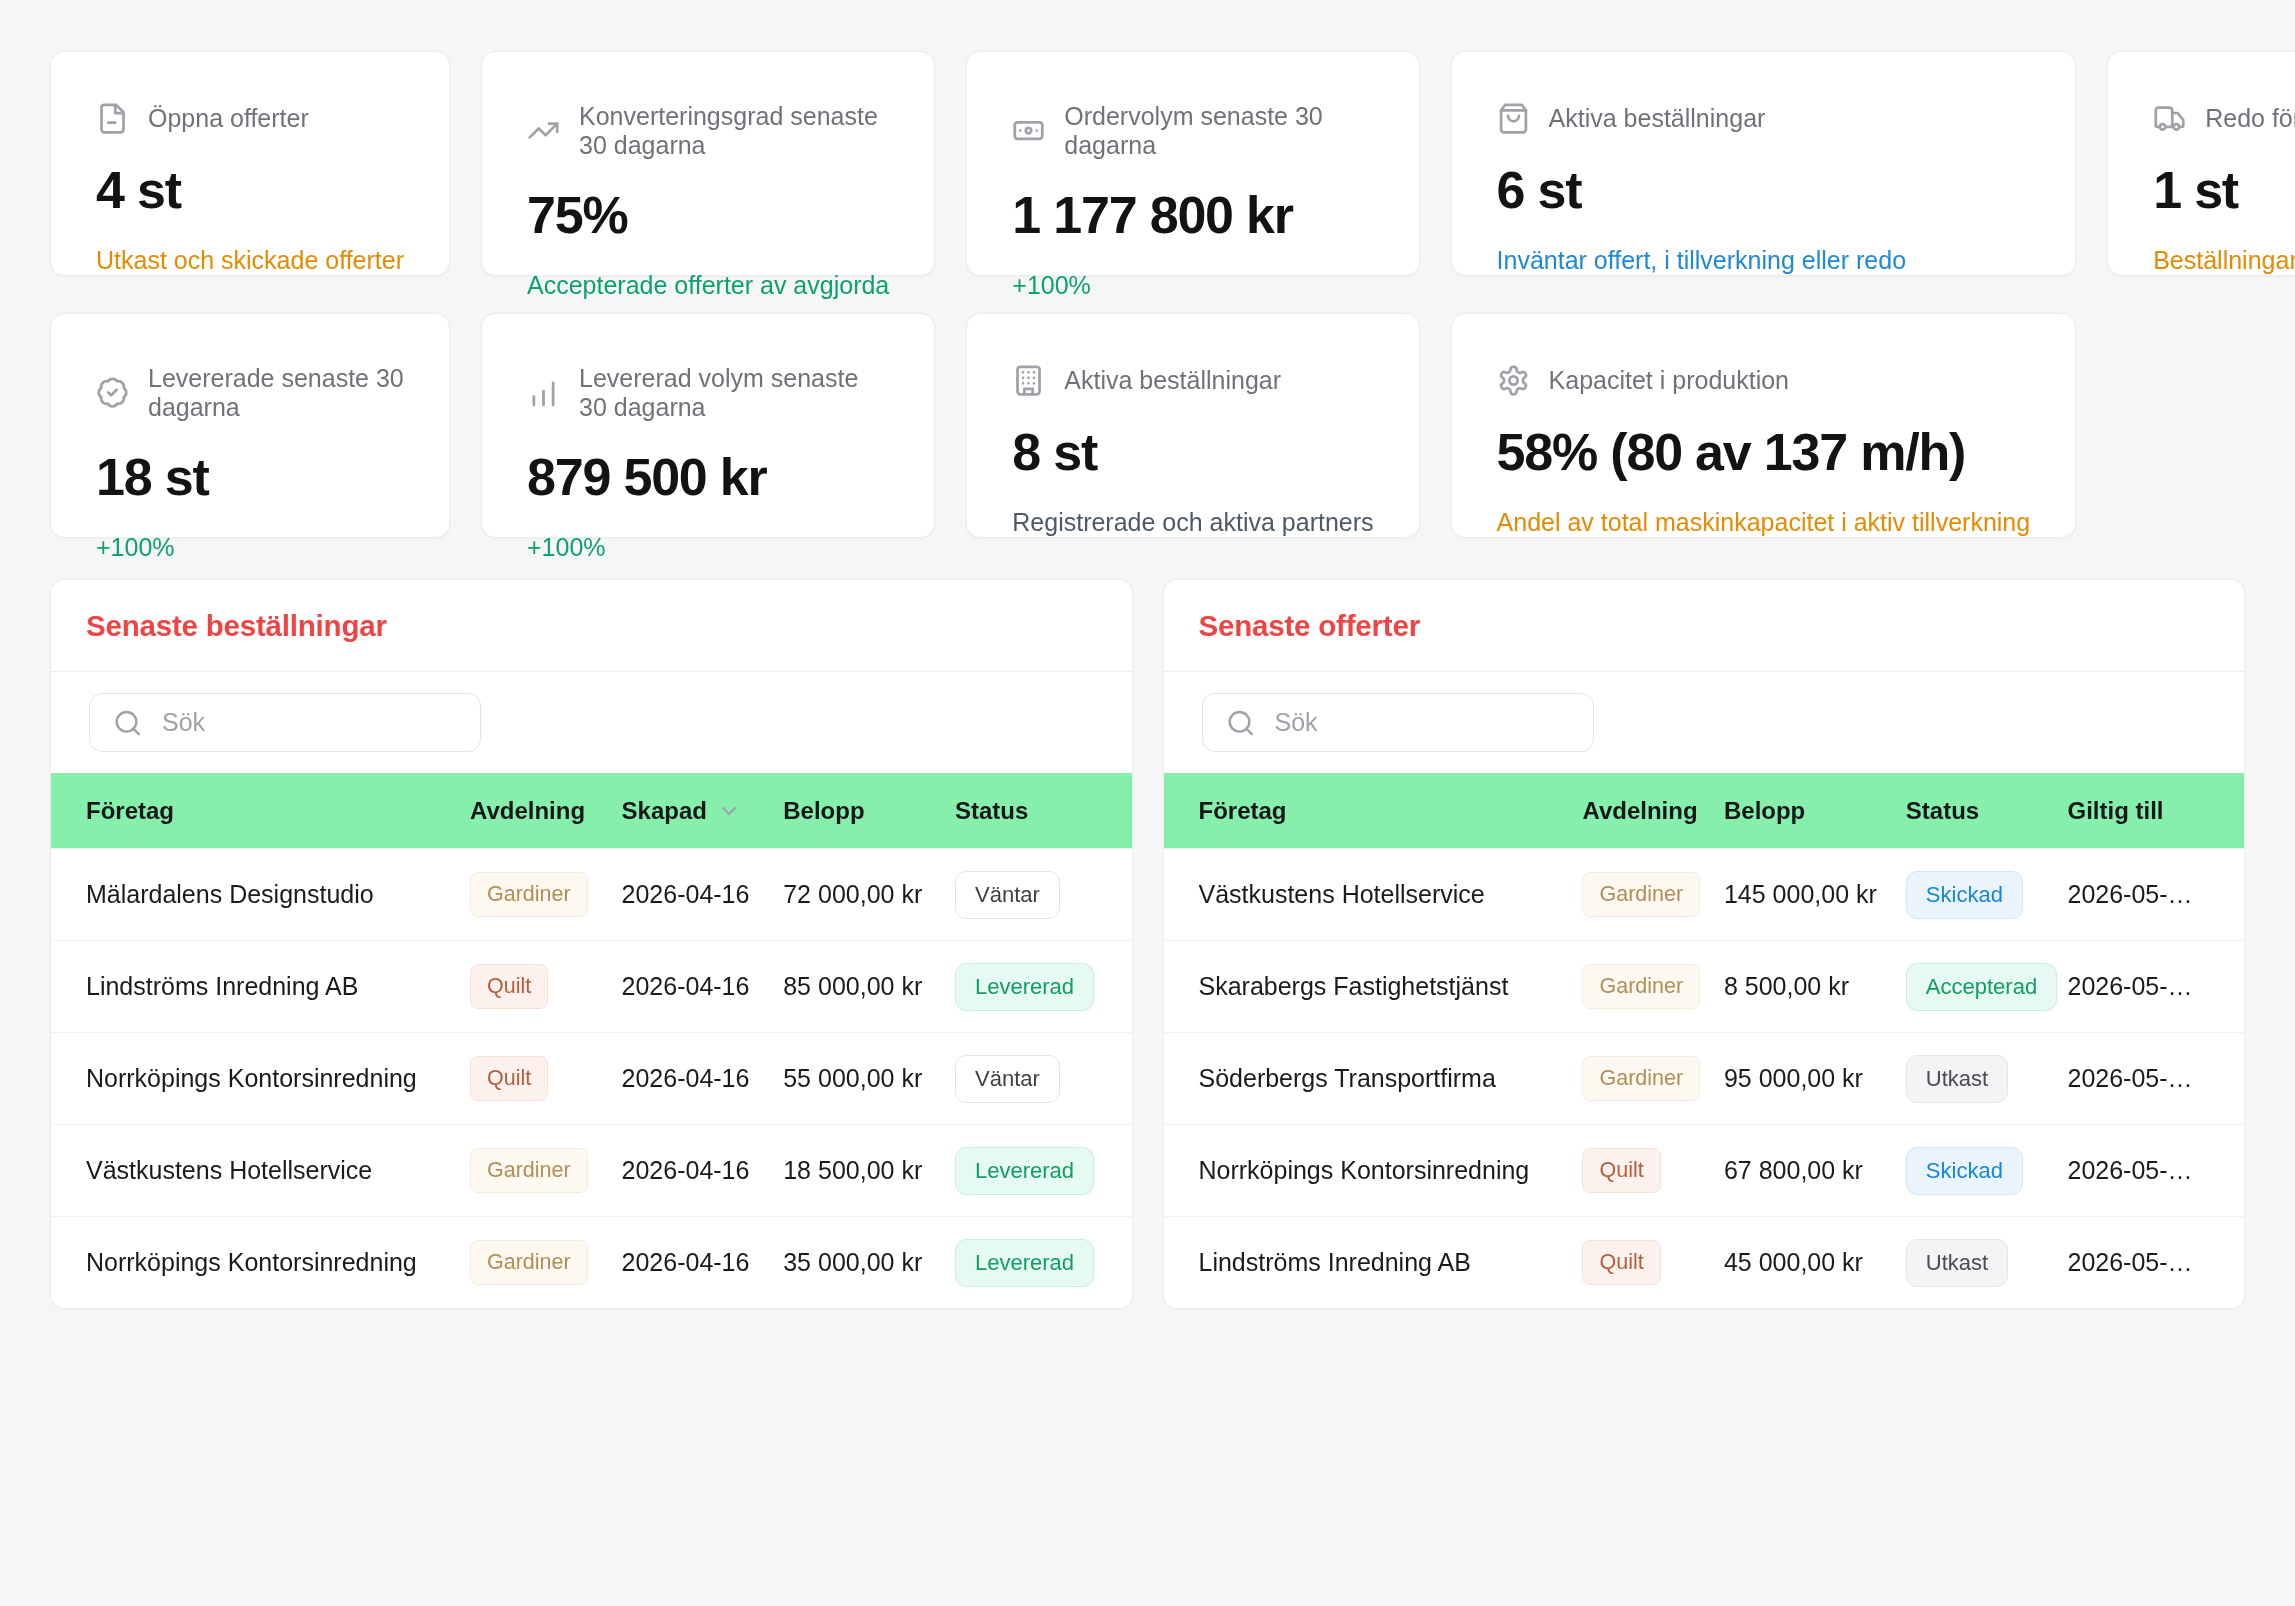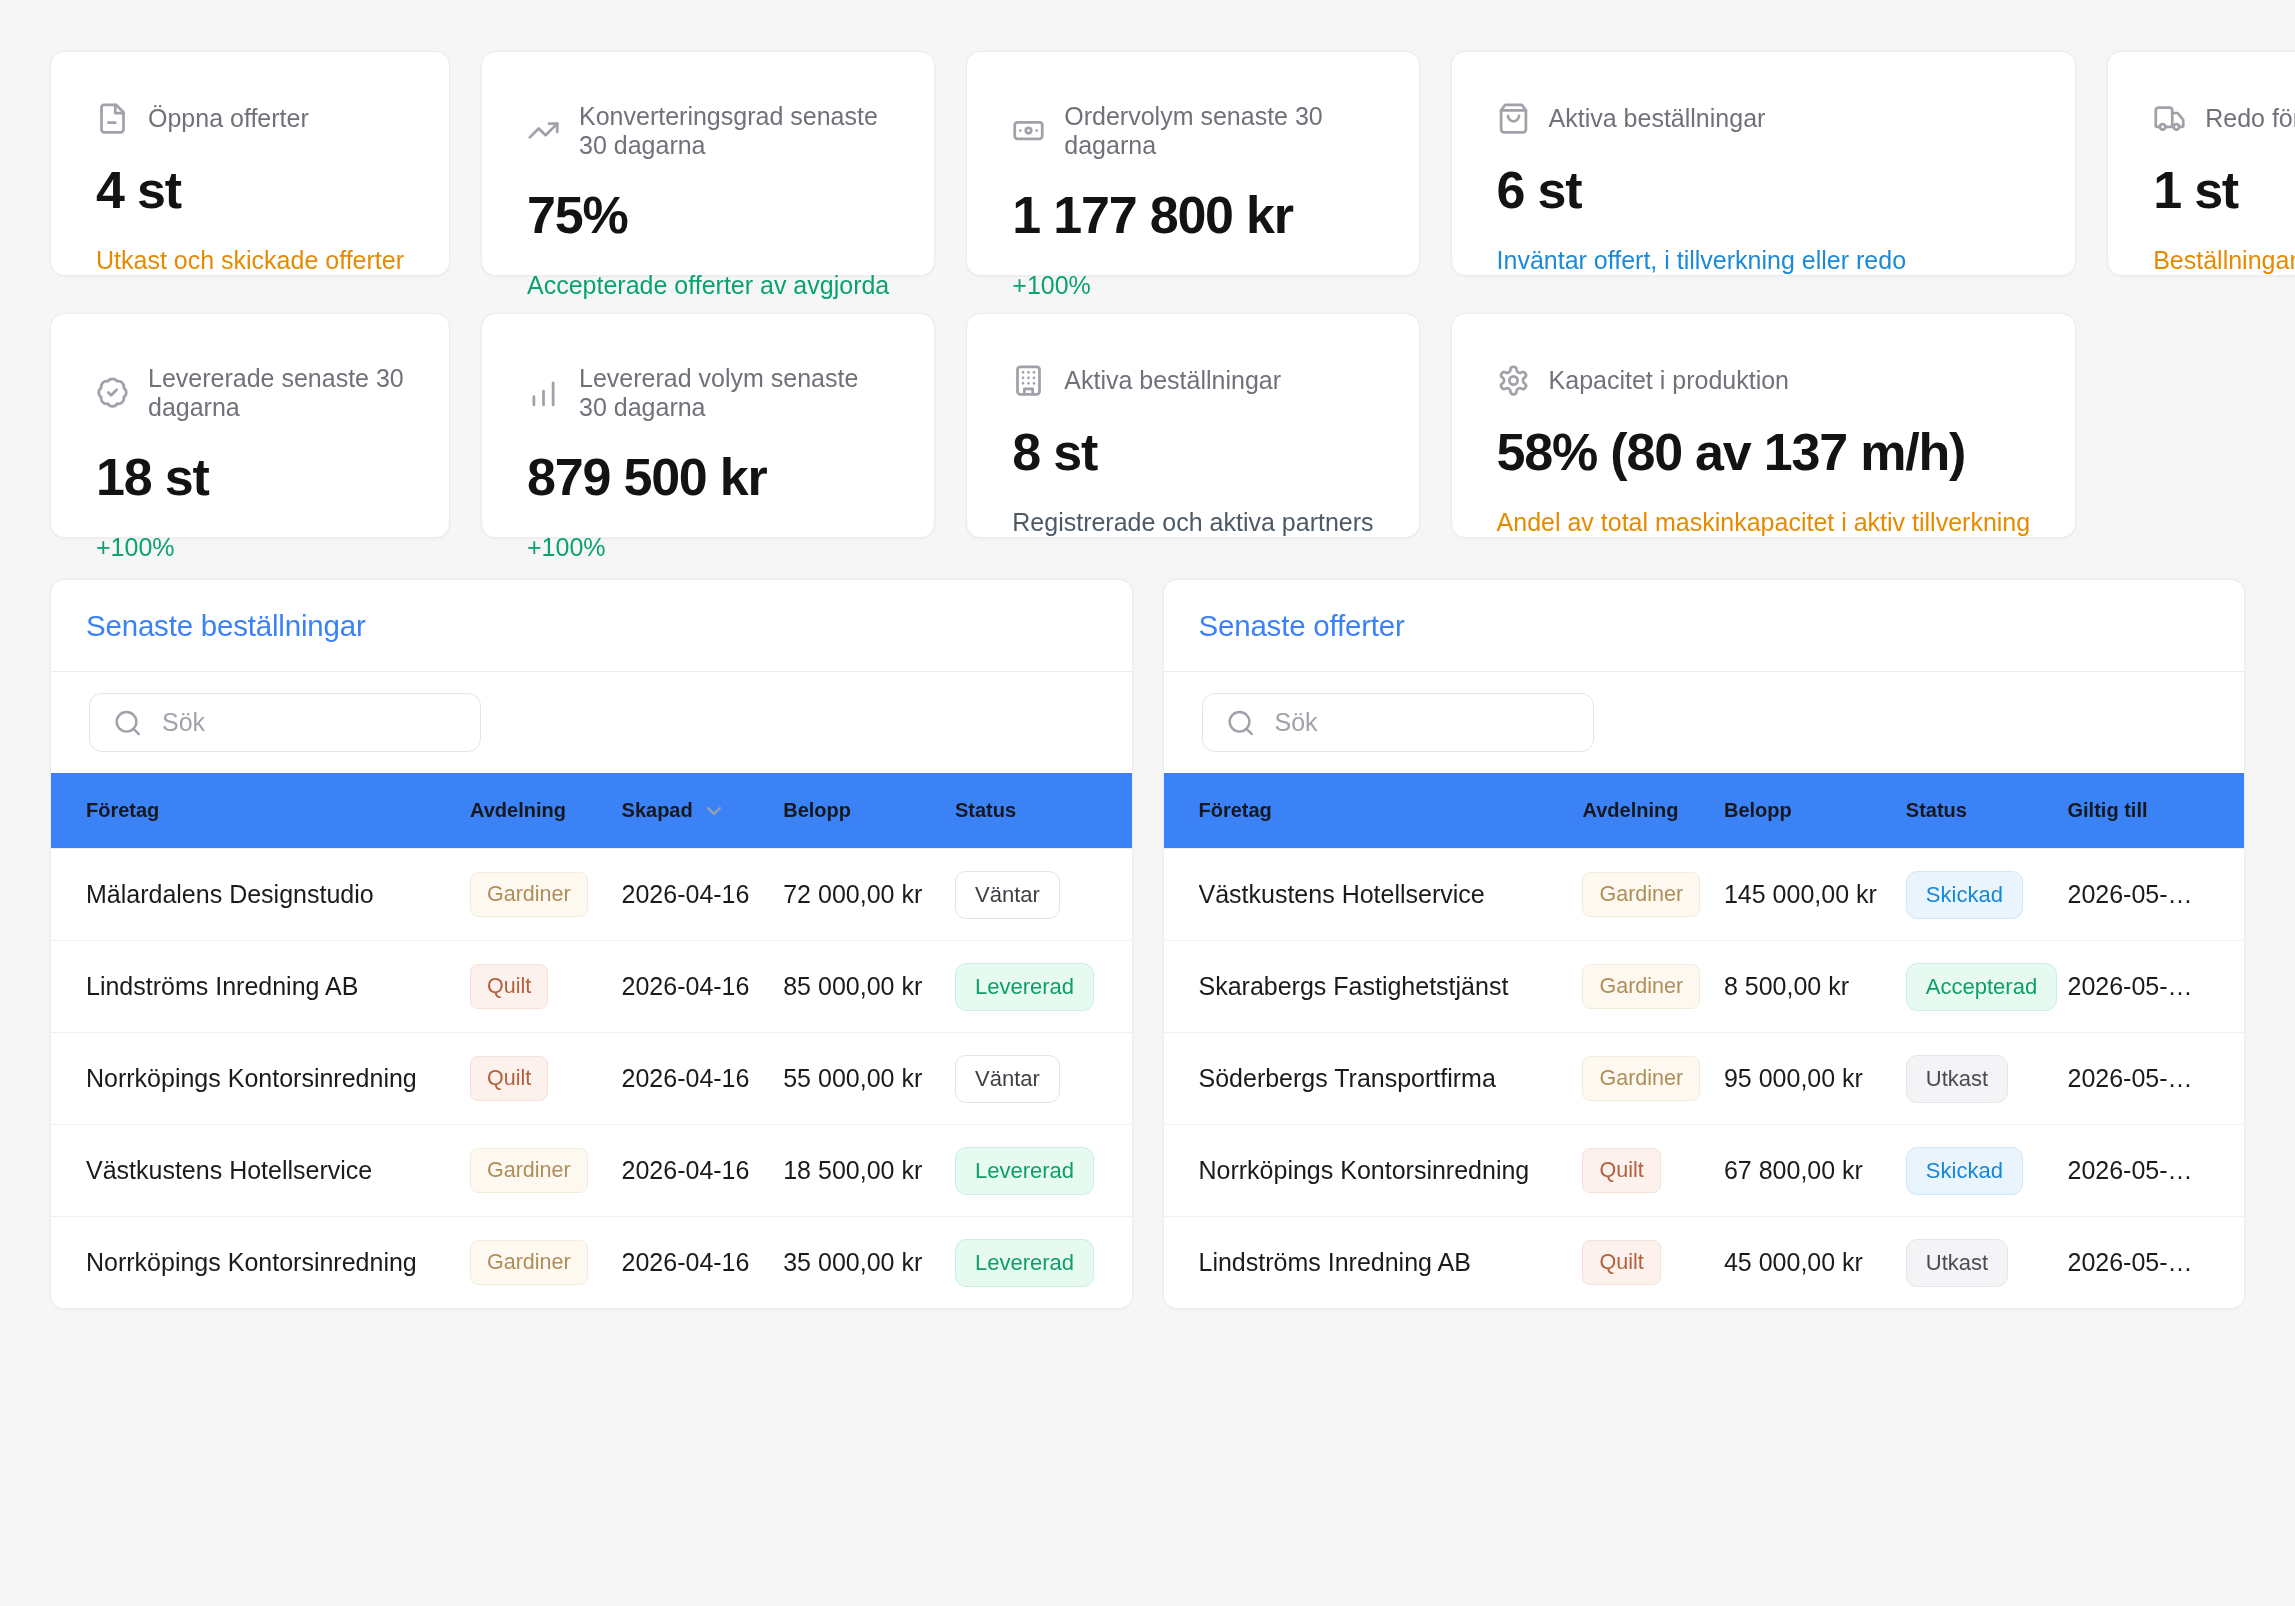"Senaste beställningar" .panel-title { color: #3b82f6 -> #ef4444; font-weight: 400 -> 700 }
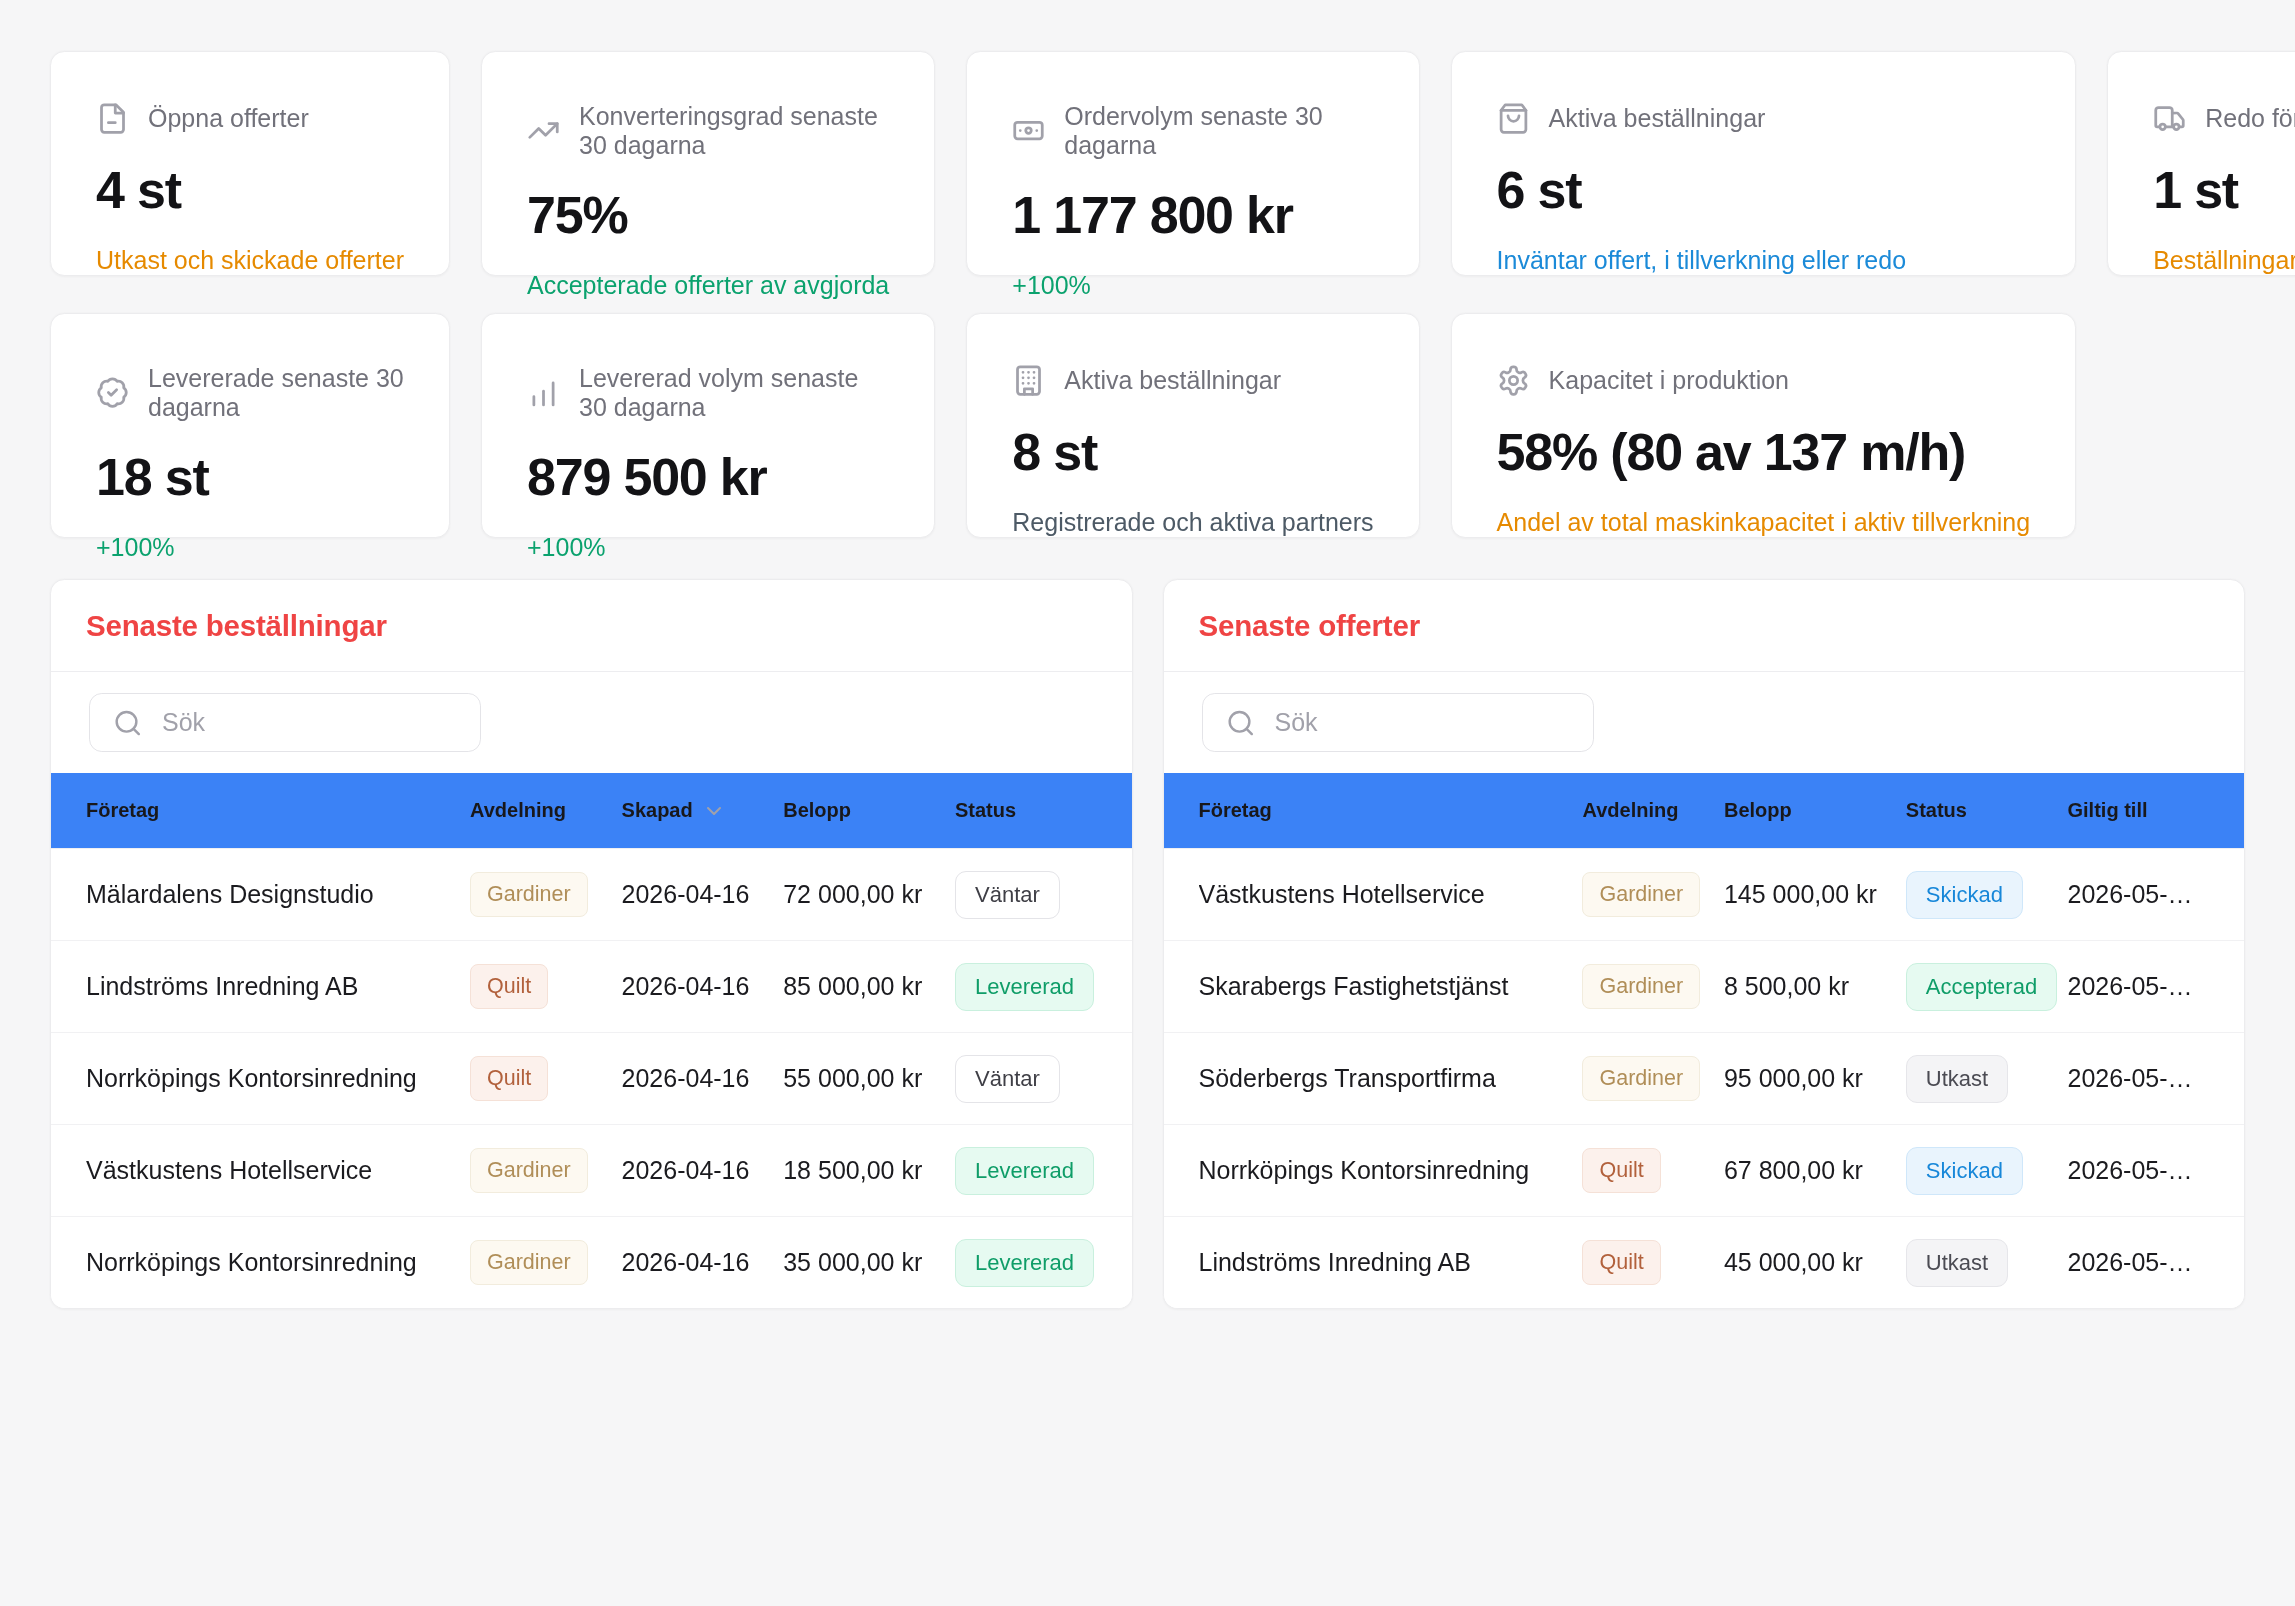"Företag" .thead { background: #3b82f6 -> #86efac; font-size: 20px -> 24px }
